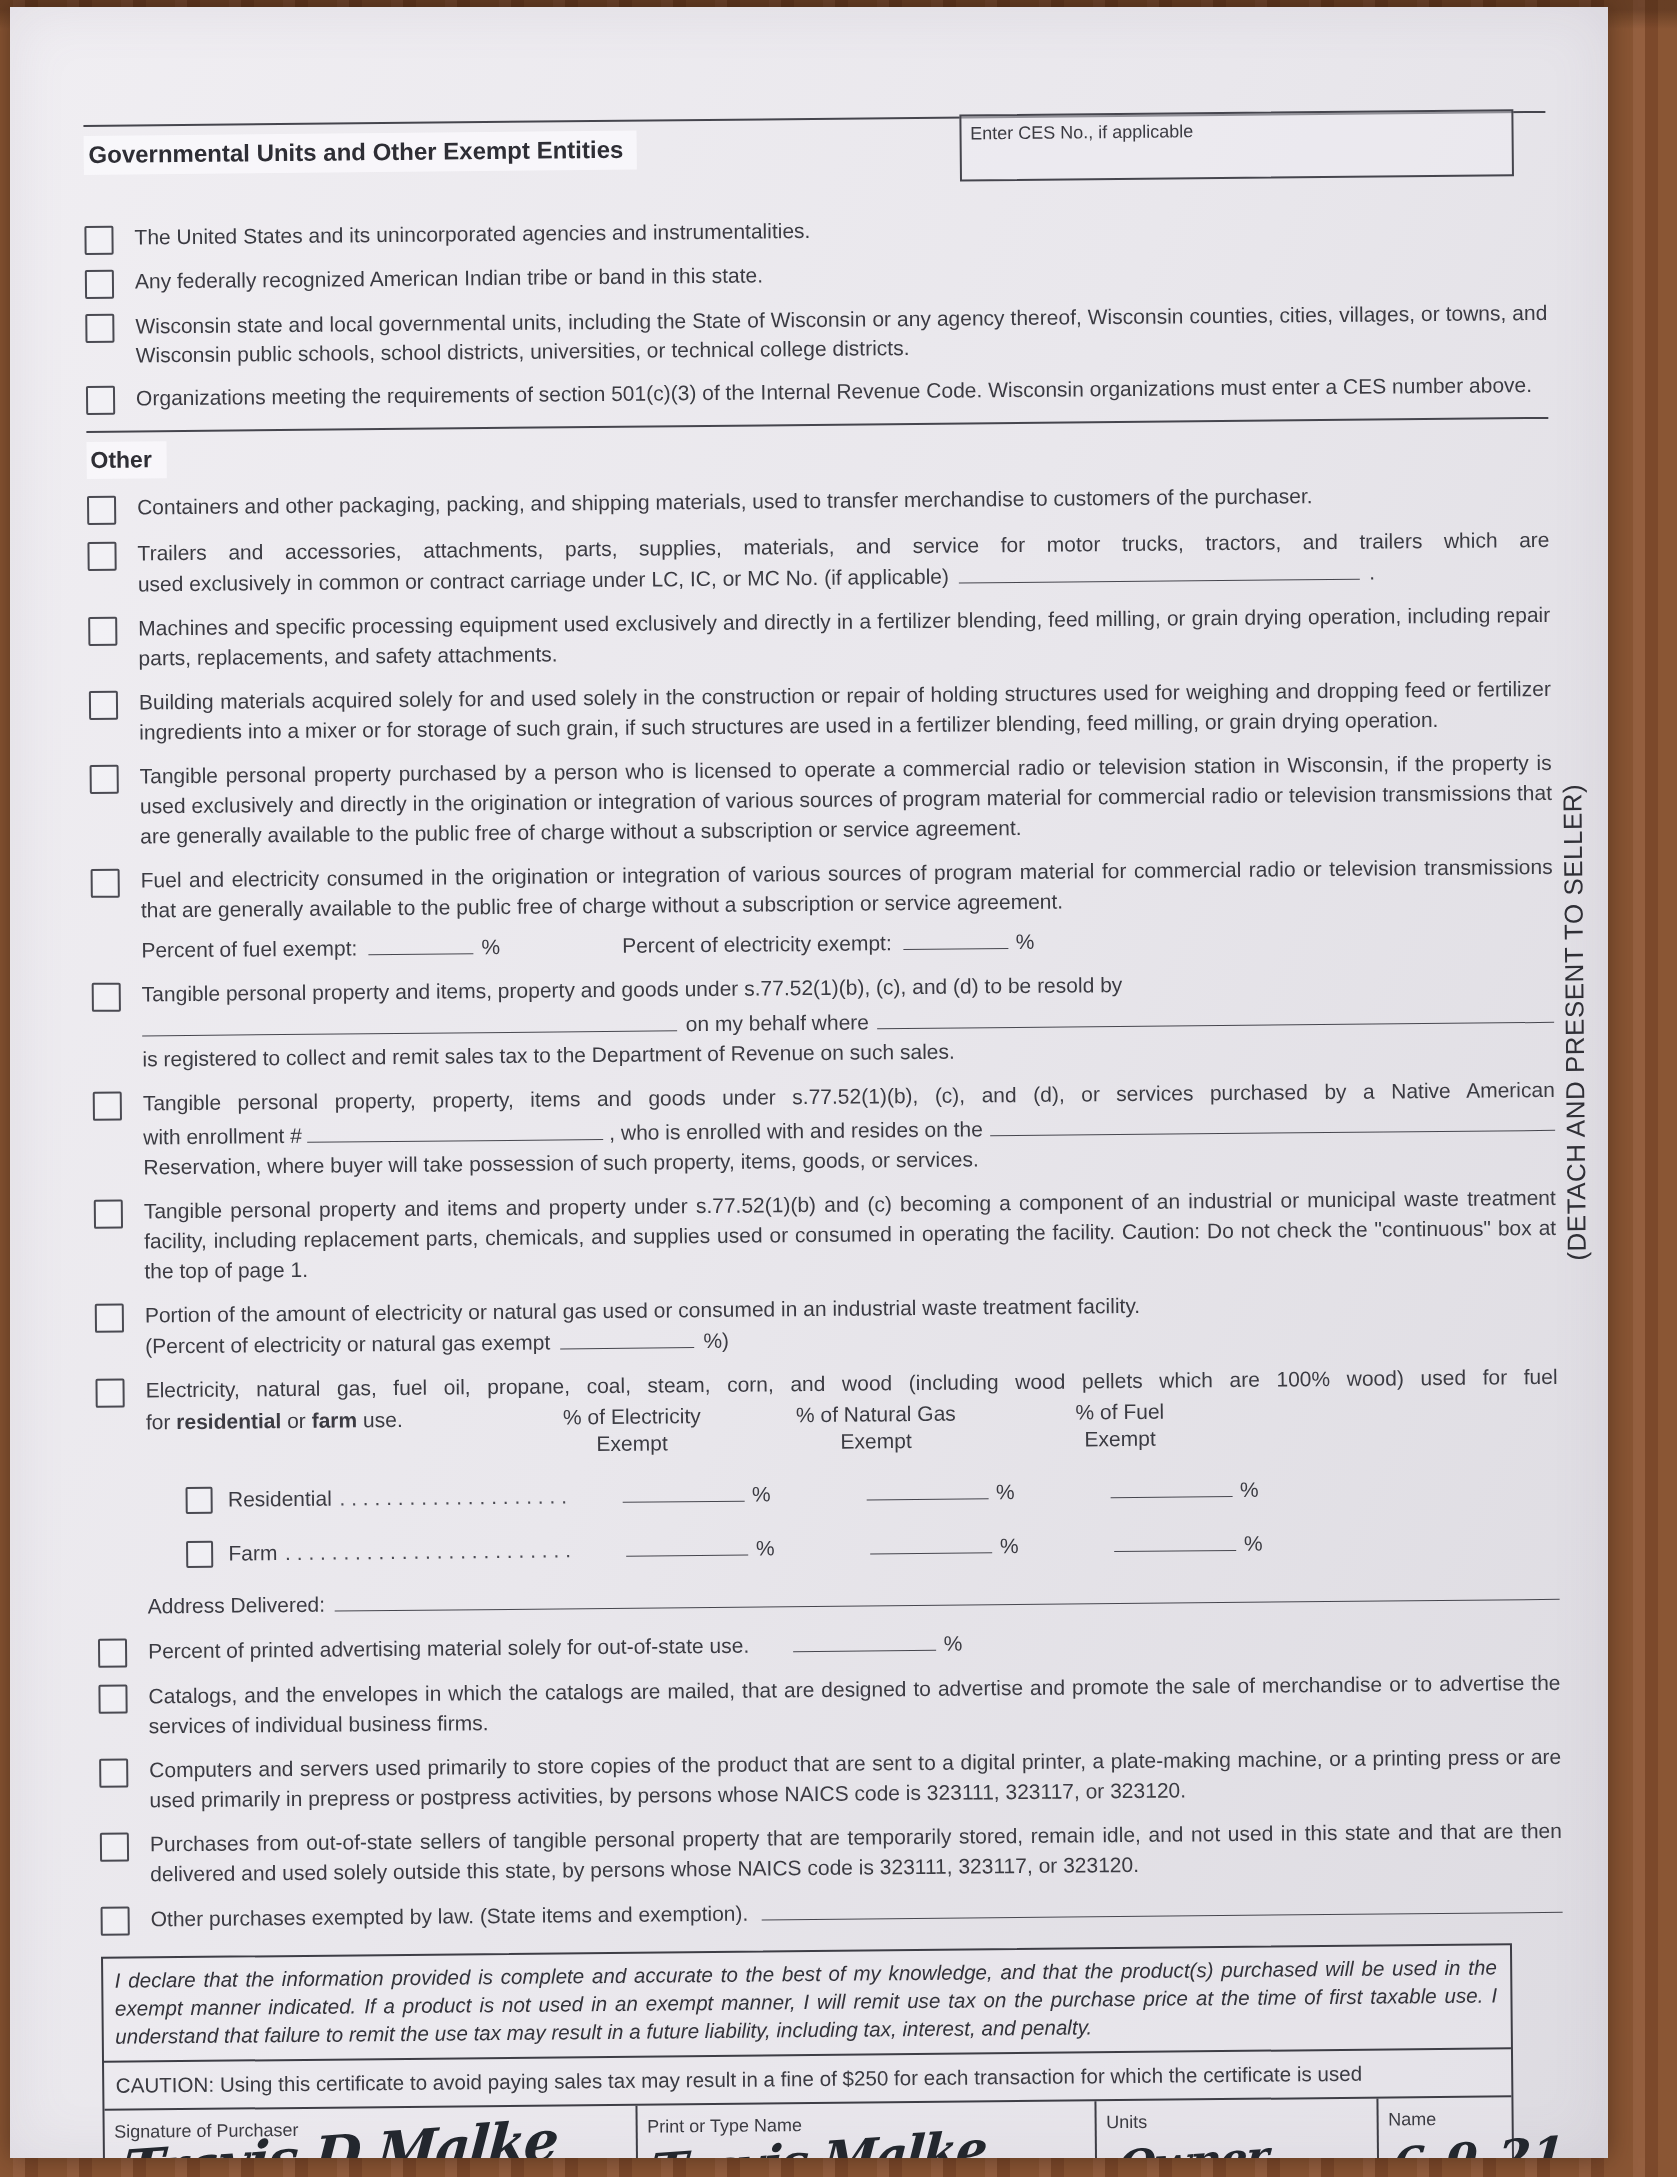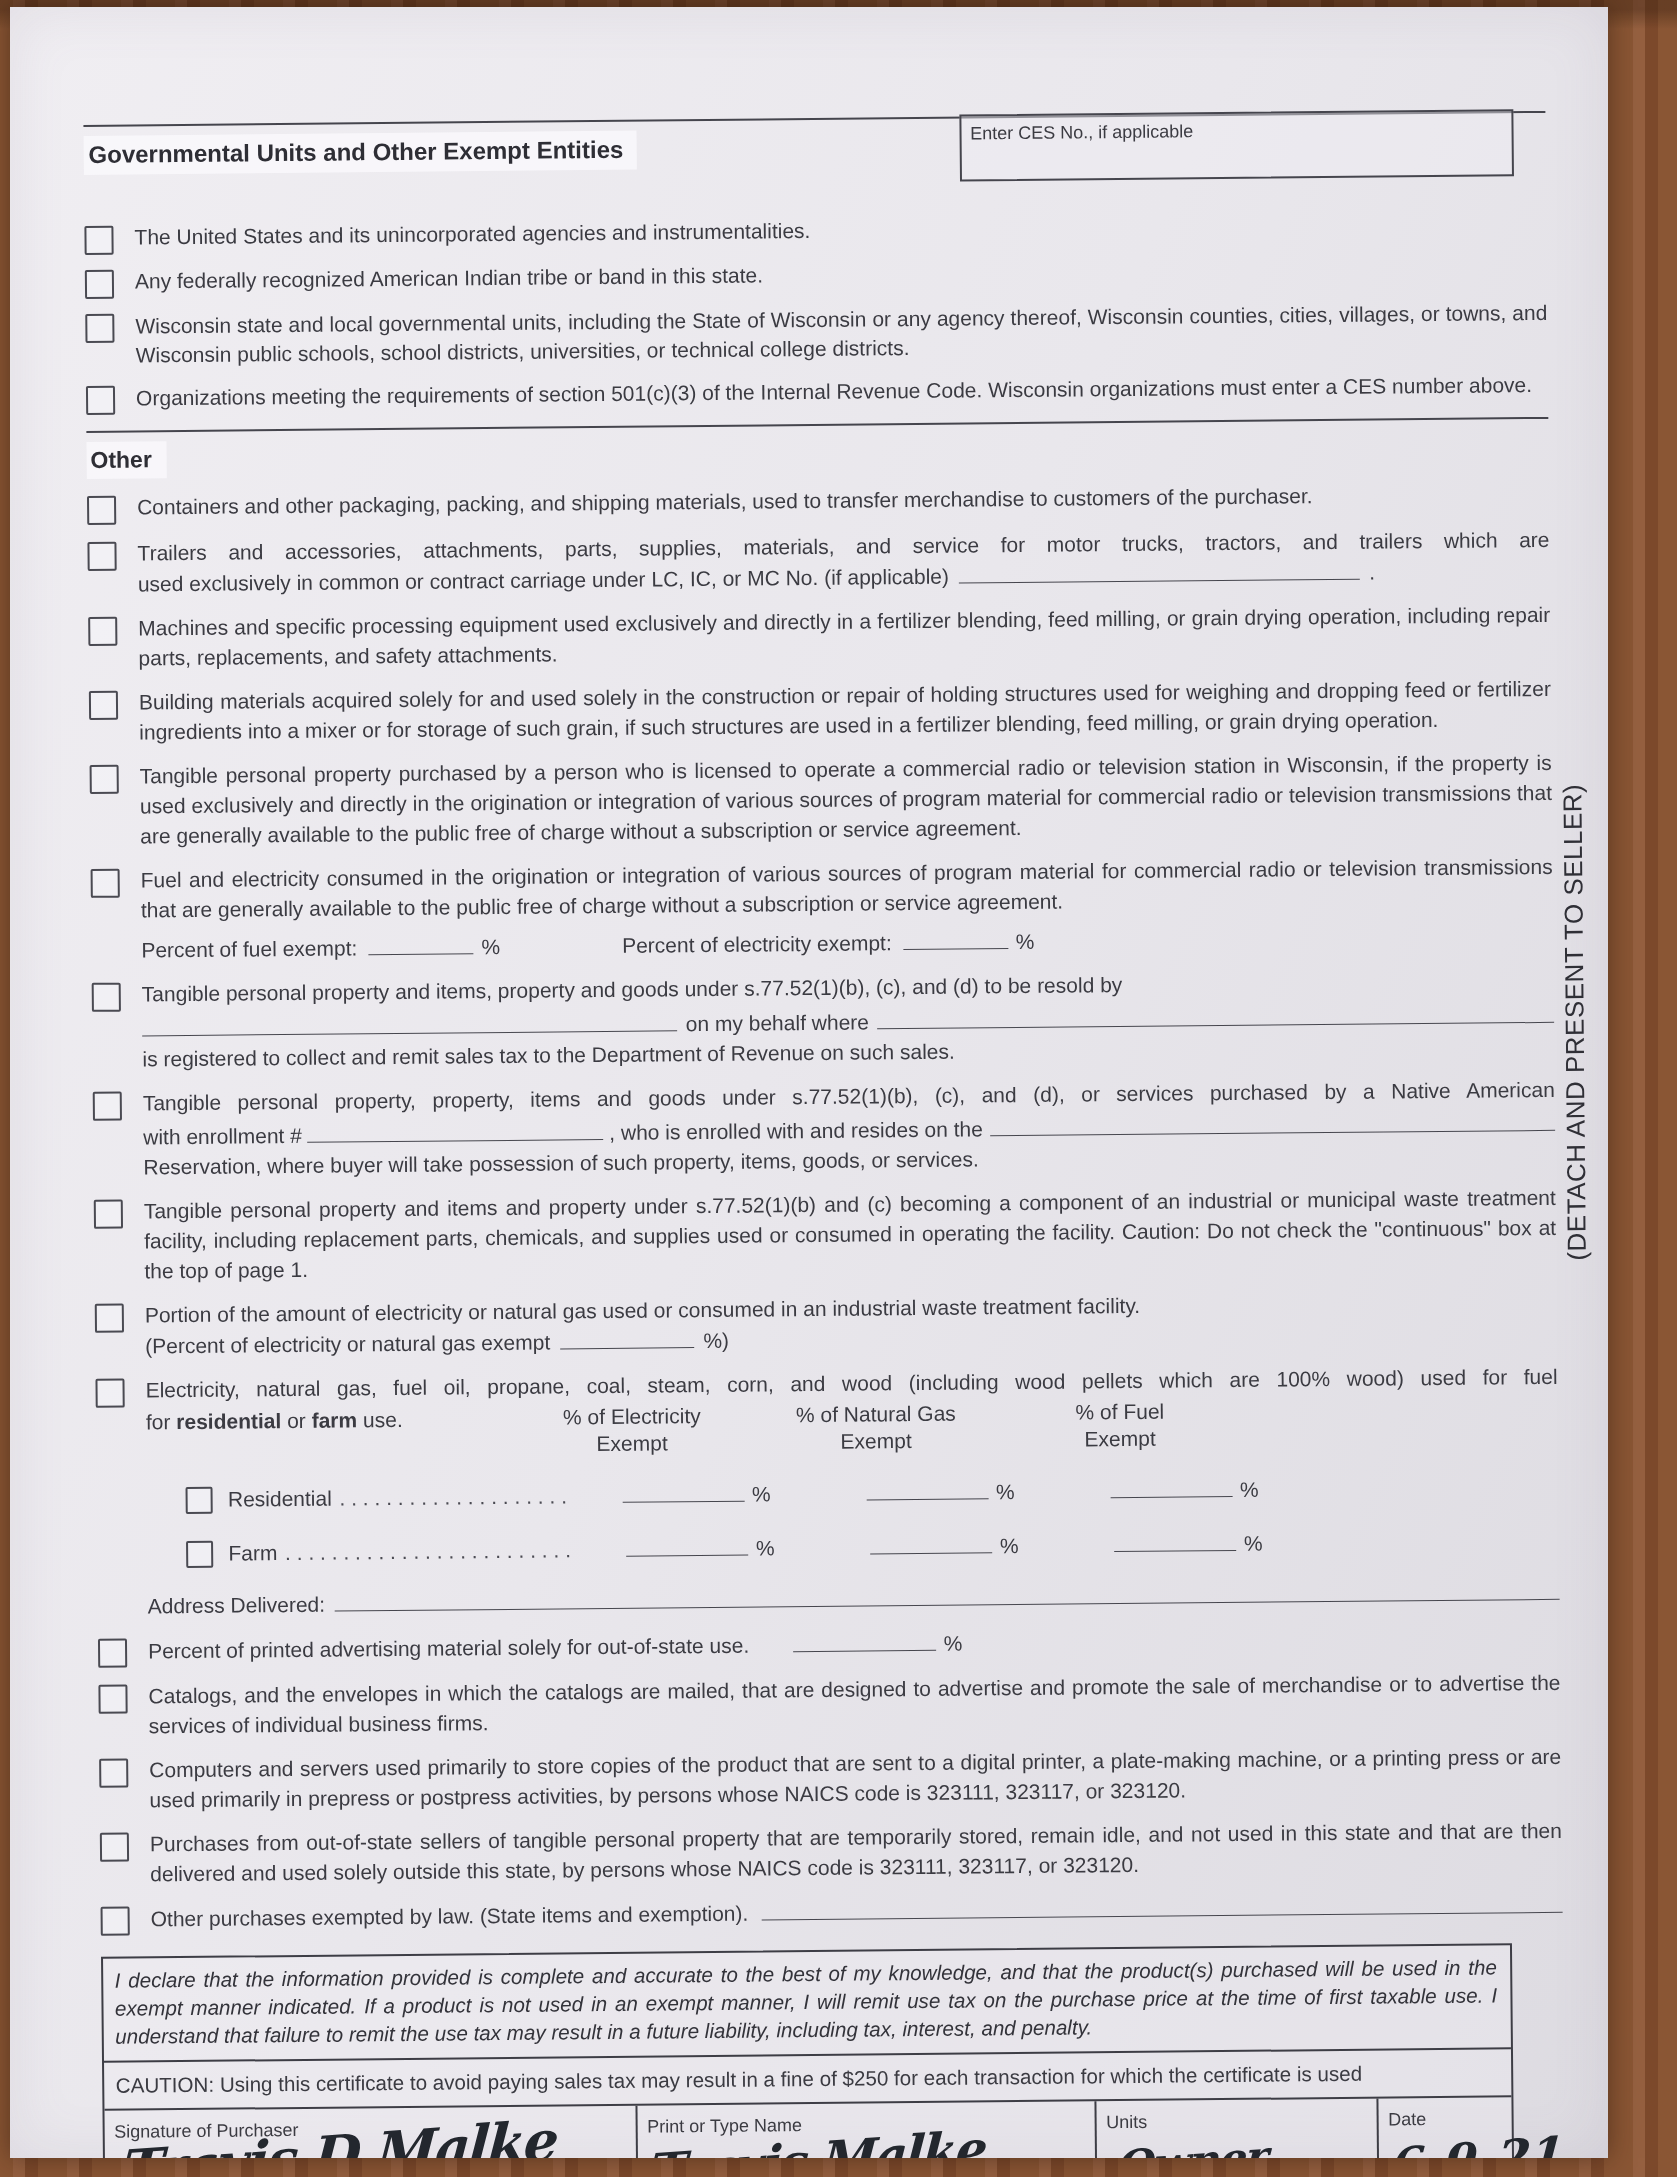"Date" span.sig-lbl { text: Date -> Name }
